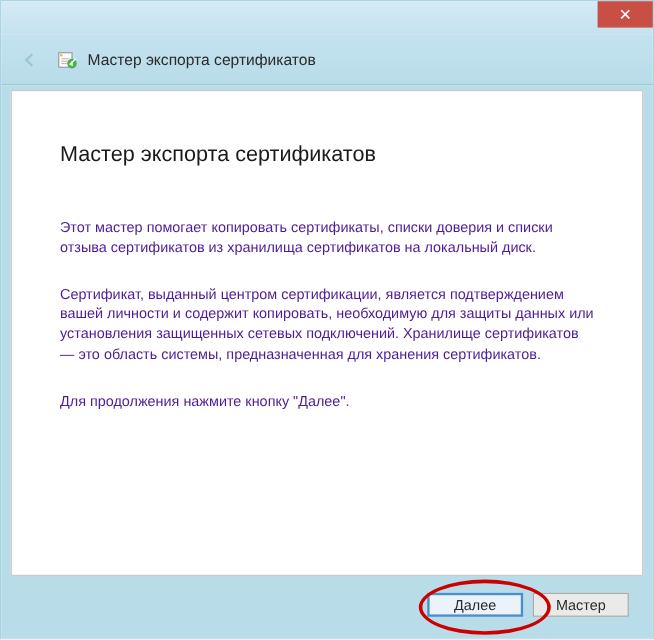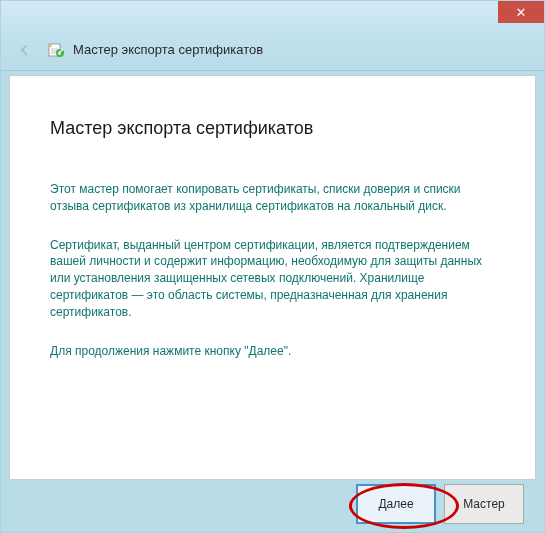"Этот мастер помогает копировать" .body-text { color: #0f766e -> #4c1d95 }
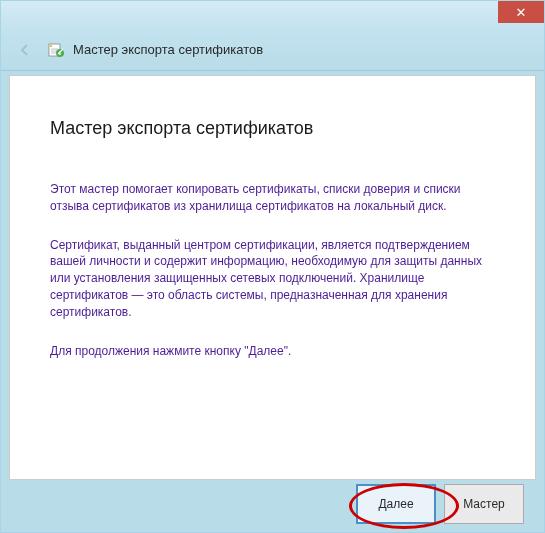"Сертификат, выданный центром" p.body-text { text: информацию -> копировать }
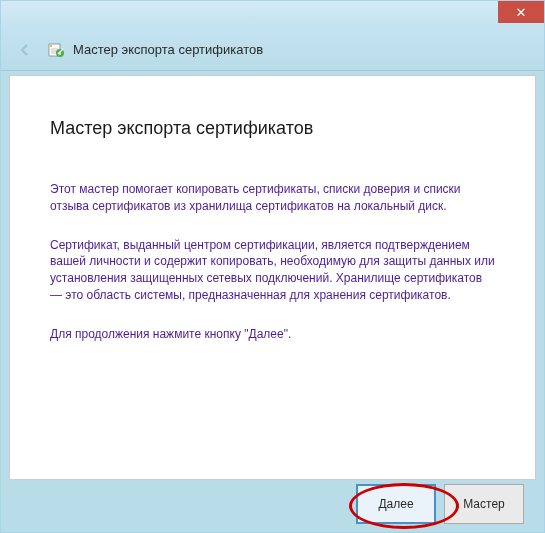"Далее" .btn { height: 40px -> 20px }
